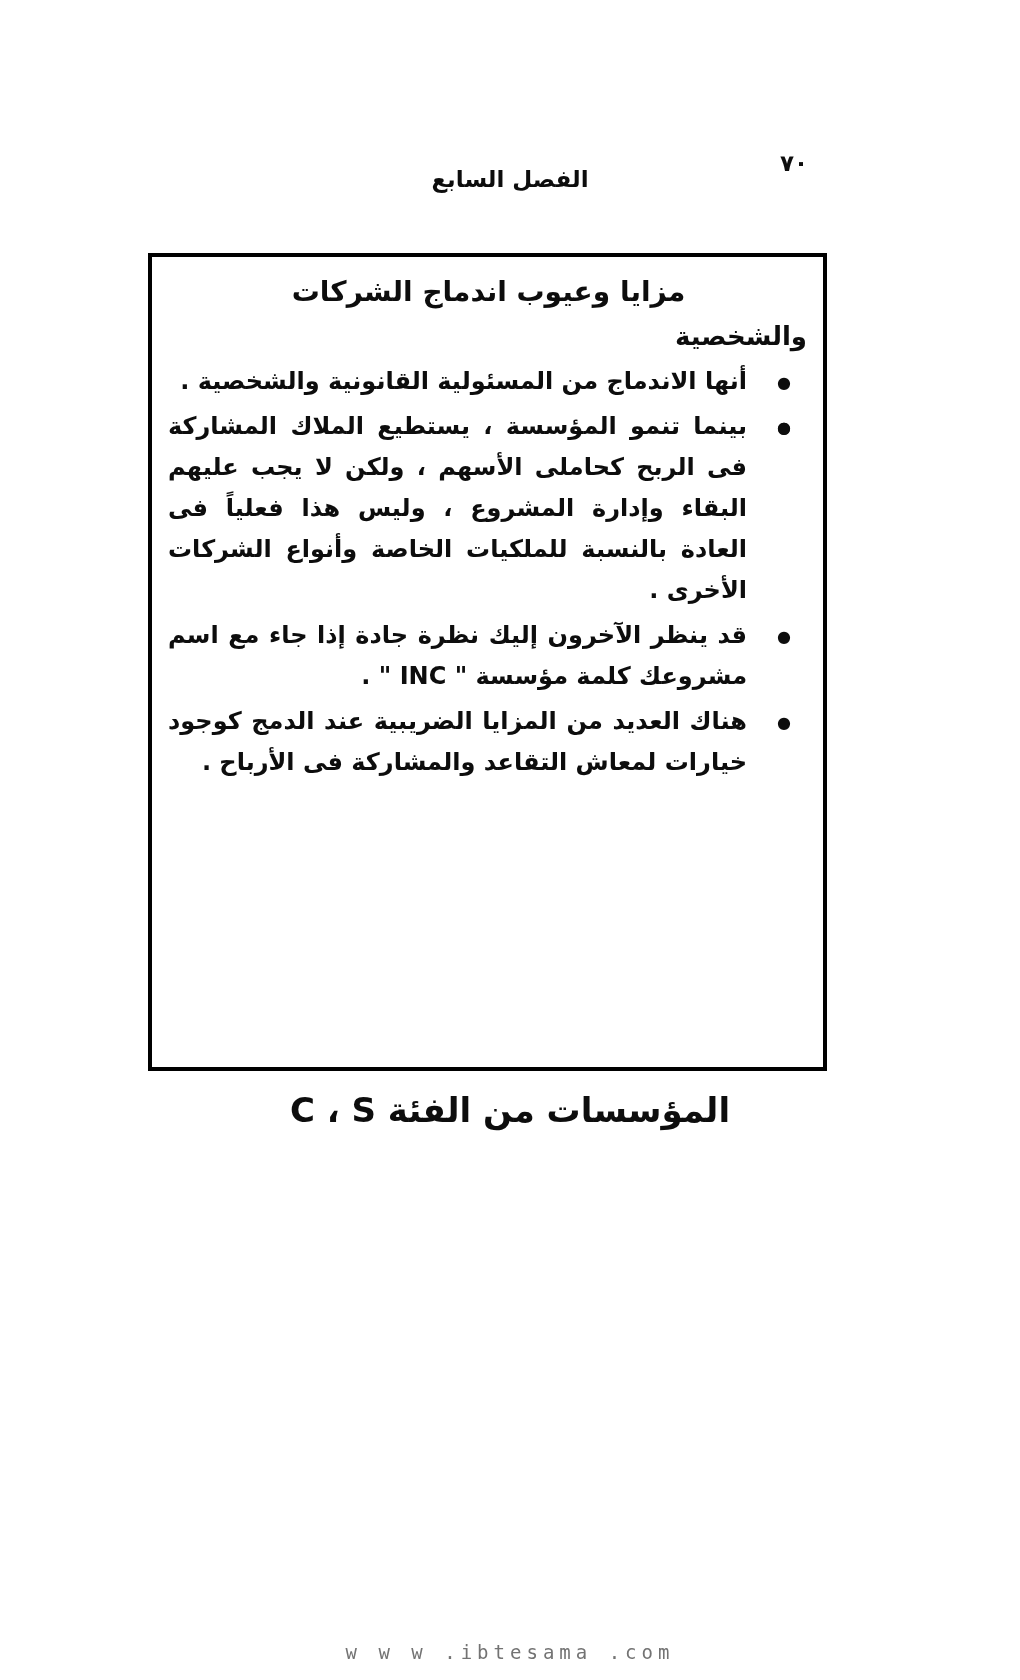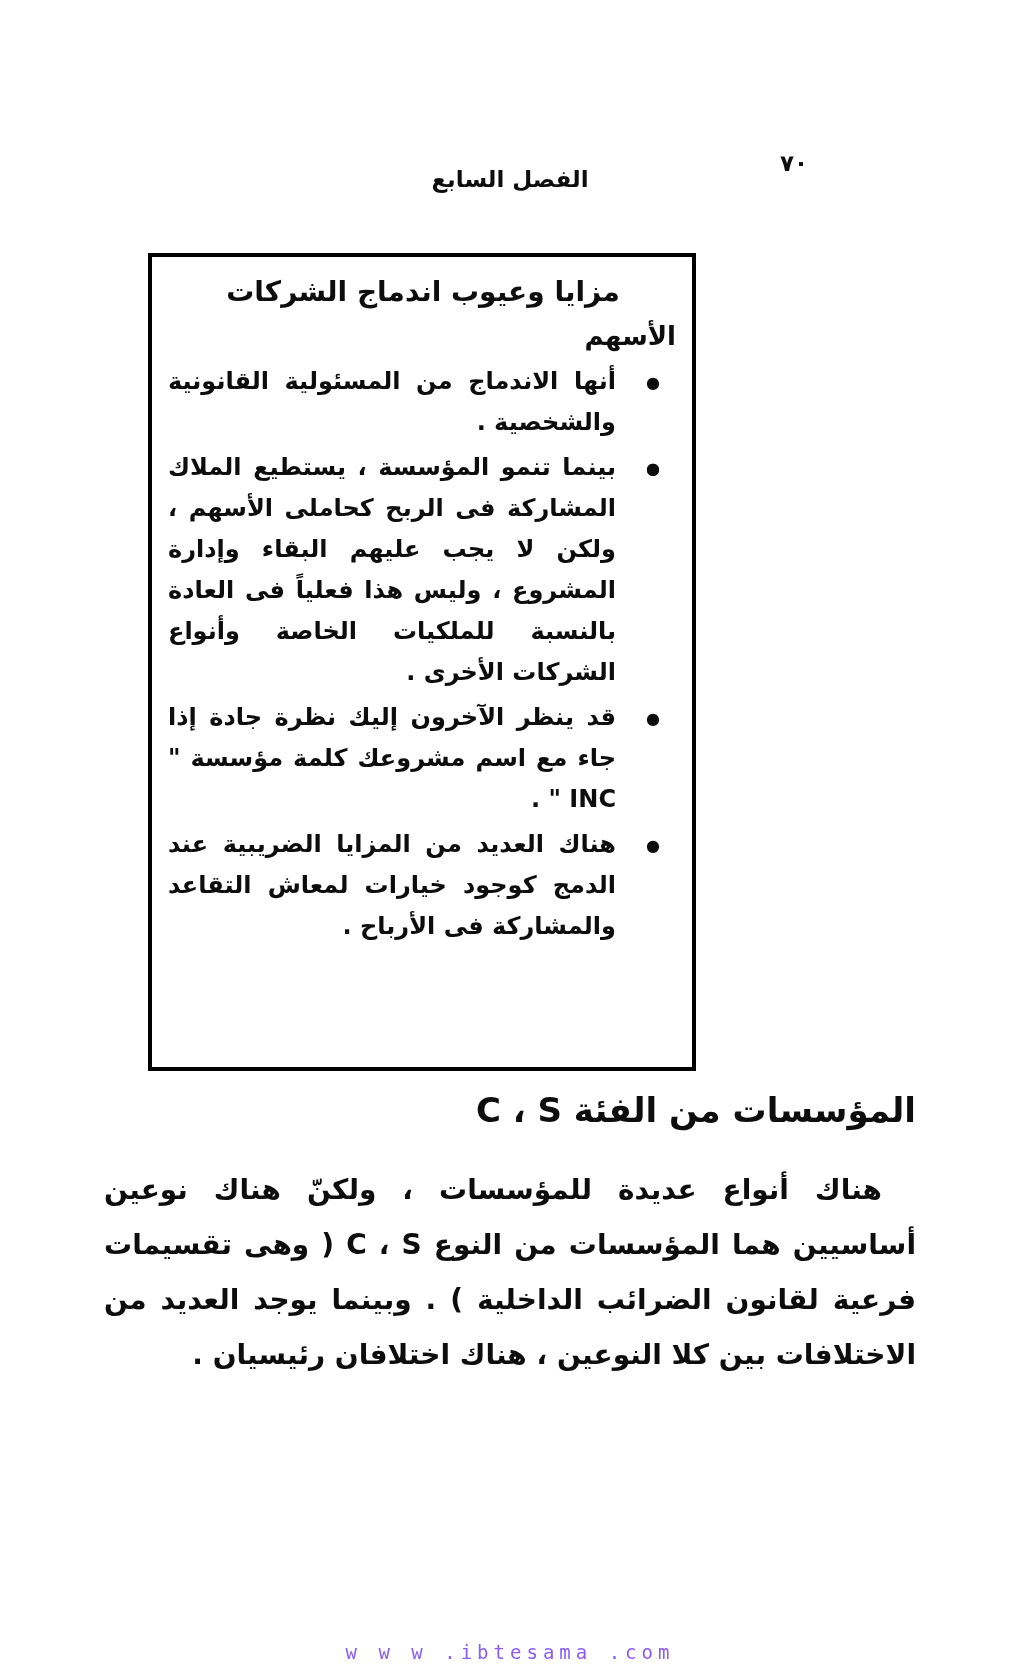"مزايا وعيوب اندماج الشركات" .box { width: 548px -> 679px }
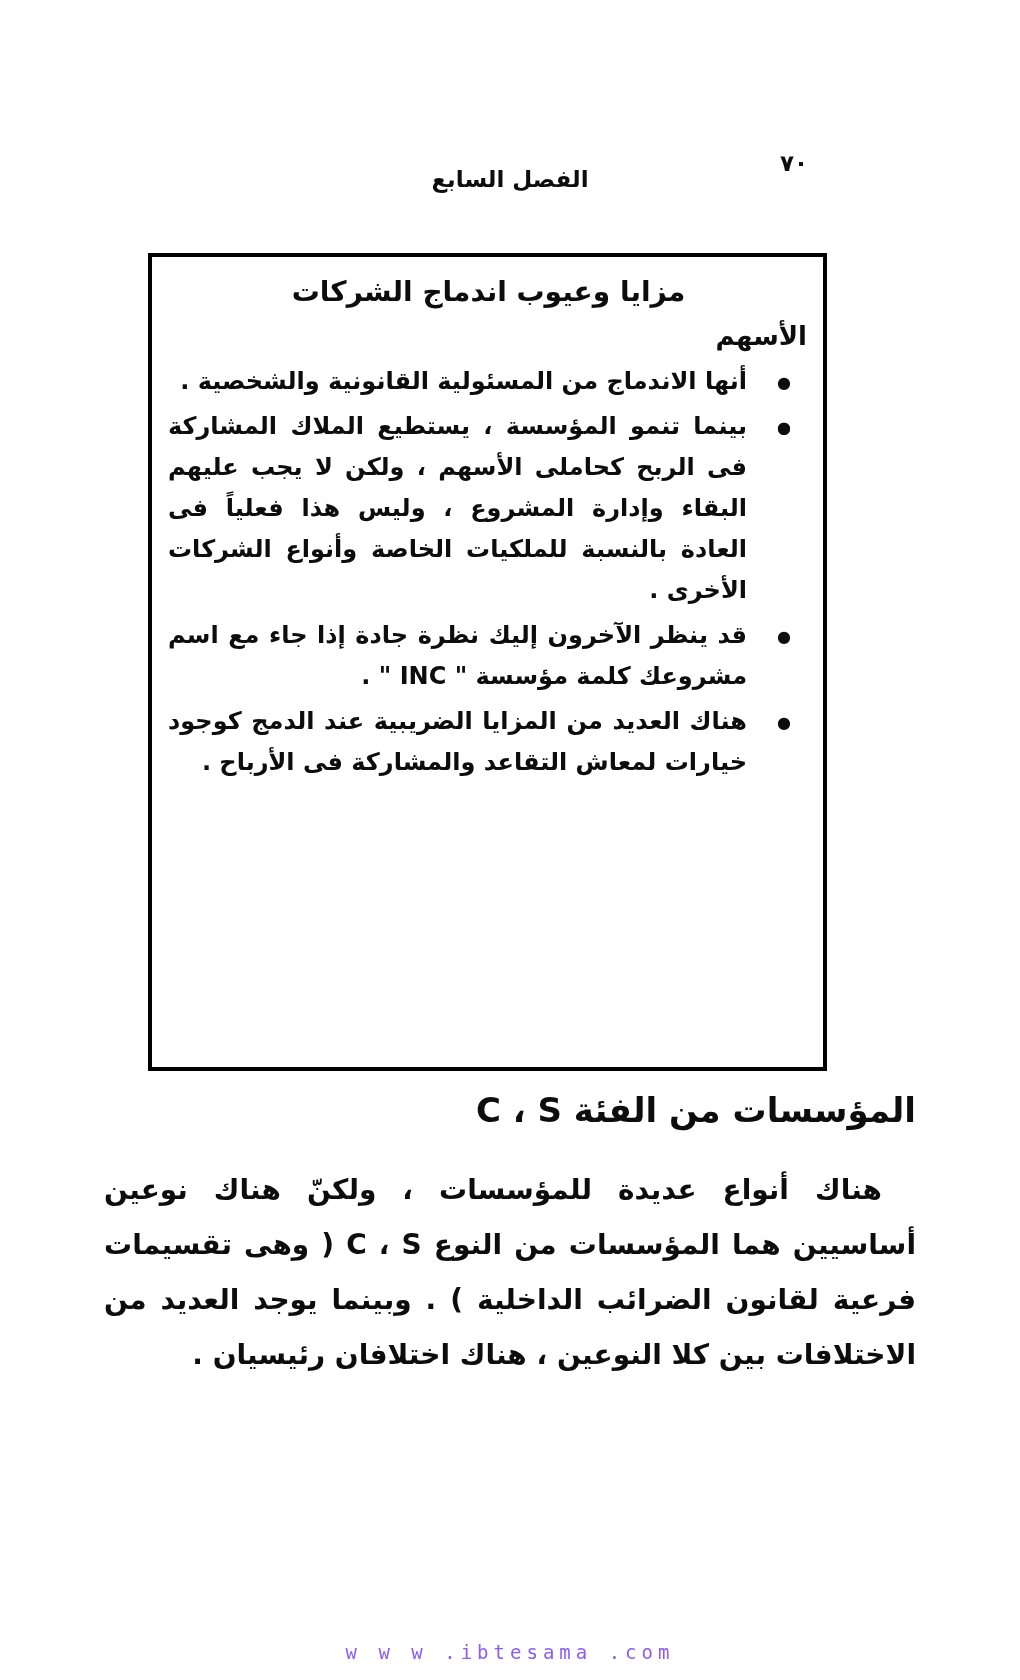"الأسهم" div.section-heading { text: الأسهم -> والشخصية }
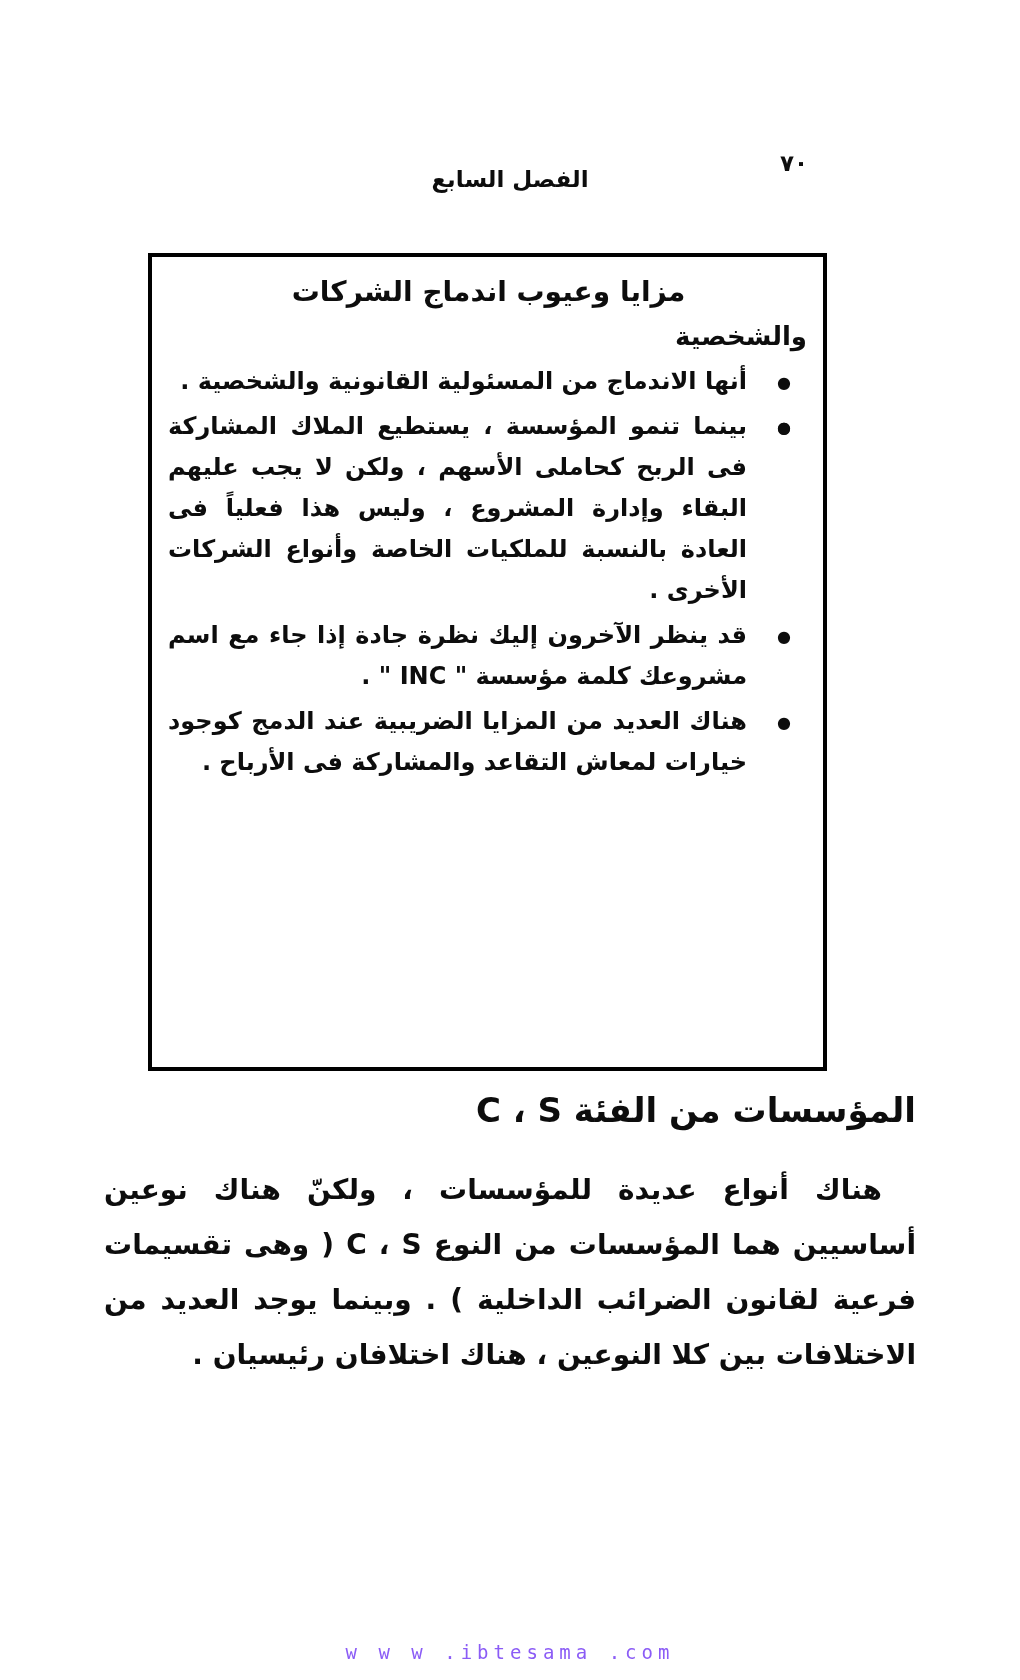"المؤسسات من الفئة C ،" .content h2 { text-align: right -> center }
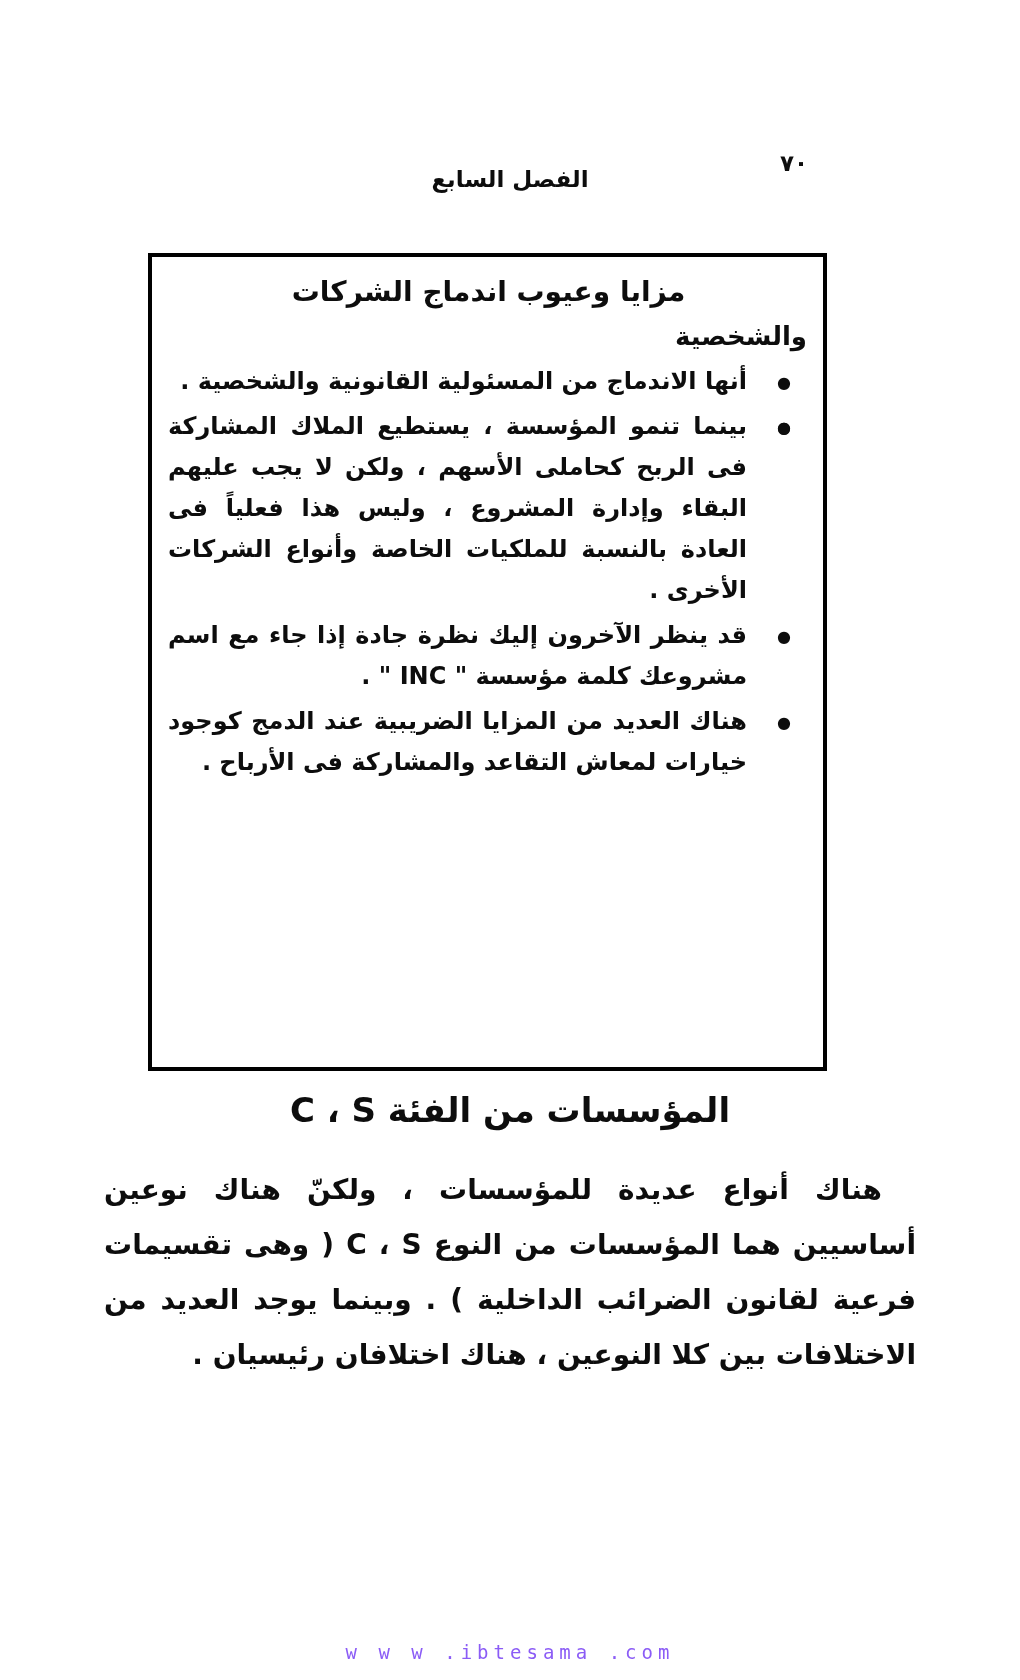"هناك أنواع عديدة للمؤسسات ،" p { html: <p>هناك أنواع عديدة للمؤسسات ، ولكنّ هناك نوعين أساسيين هما المؤسسات من النوع C ، S ( وهى تقسيمات فرعية لقانون الضرائب الداخلية ) . وبينما يوجد العديد من الاختلافات بين كلا النوعين ، هناك اختلافان رئيسيان .</p> -> none }
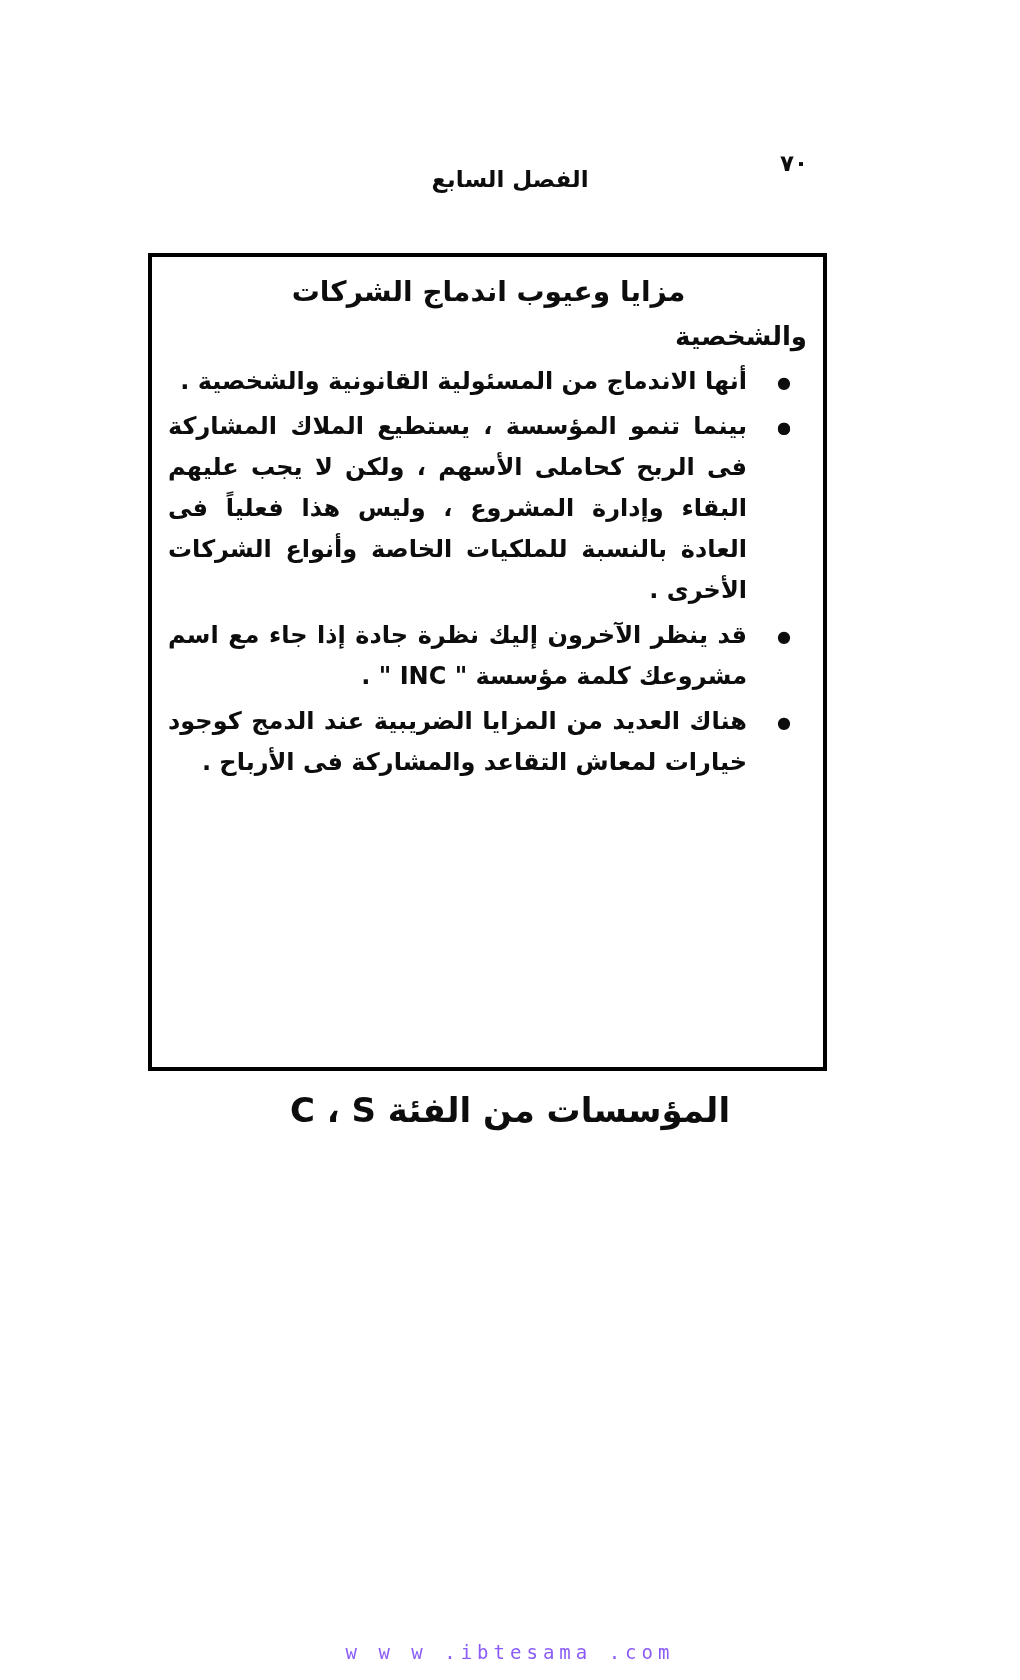"w w w .ibtesama .com" .watermark { color: #8b5cf6 -> #737373 }
